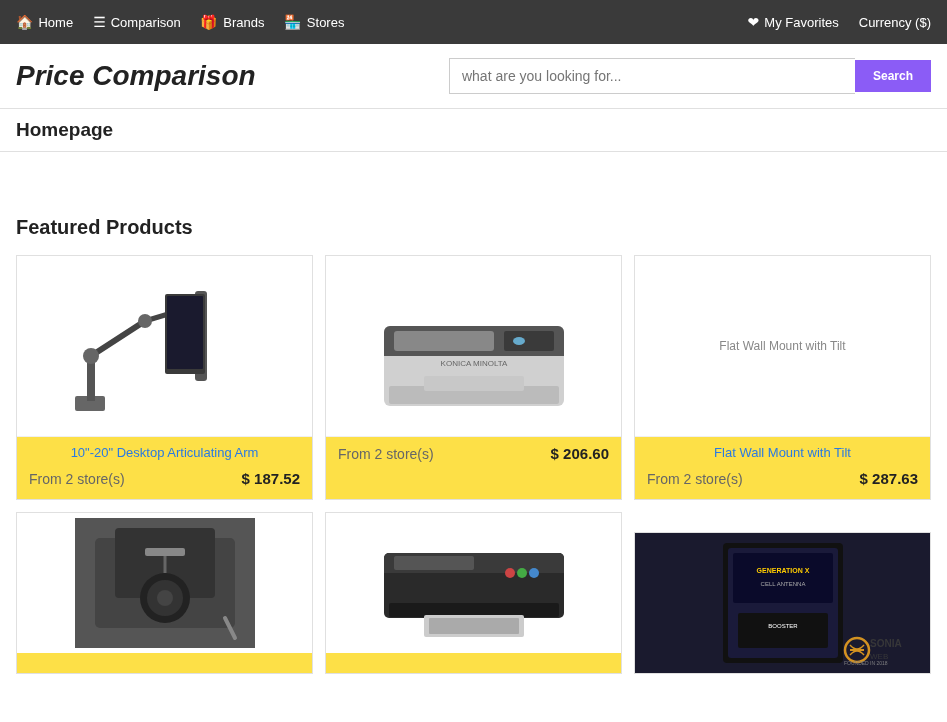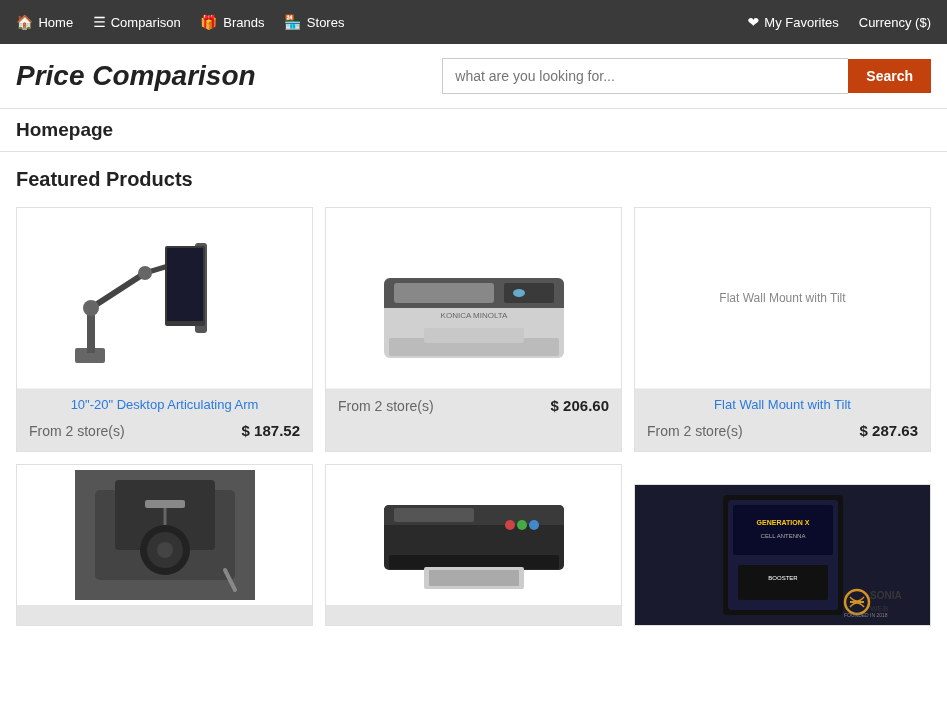"Search" .search-btn { background: #c2410c -> #8b5cf6; font-size: 14px -> 12px }
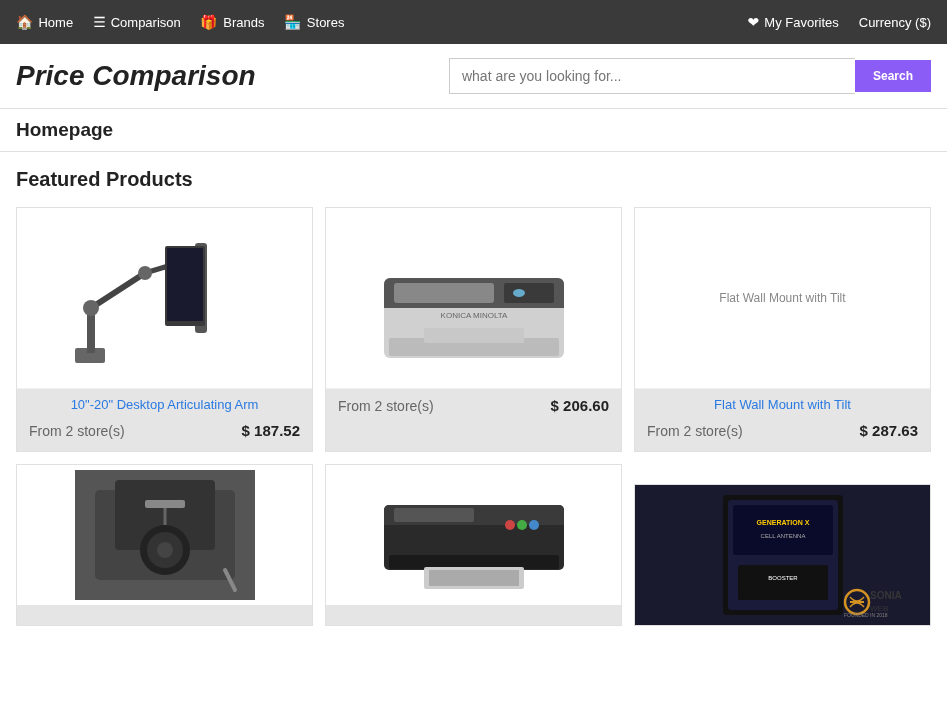"Featured Products" .section-title { margin-top: none -> 48px }
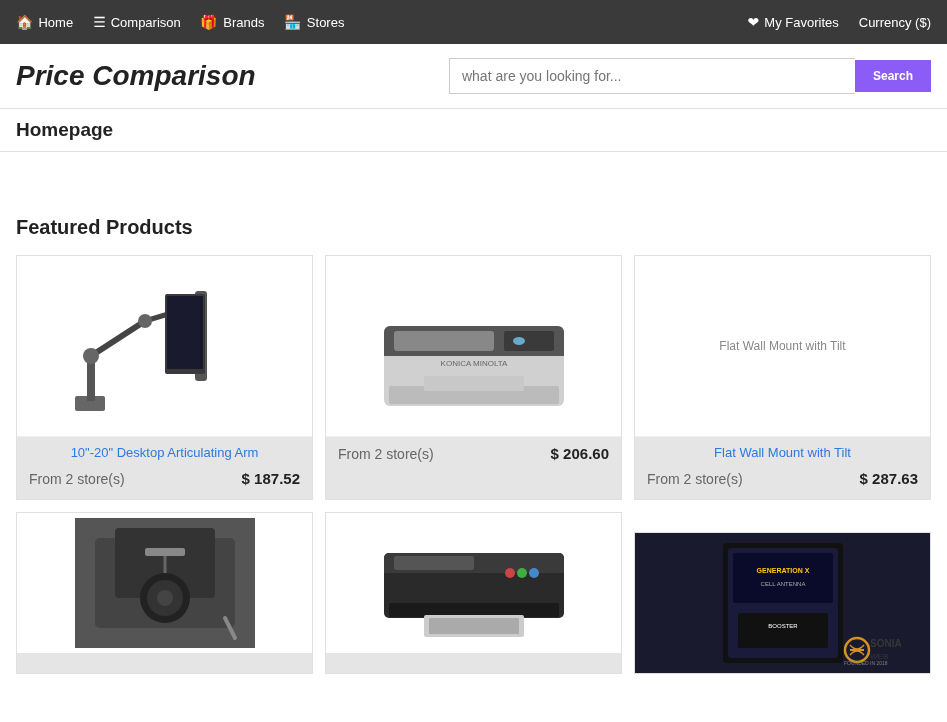"Flat Wall Mount with Tilt" .product-card { background: #e5e5e5 -> #fde047 }
